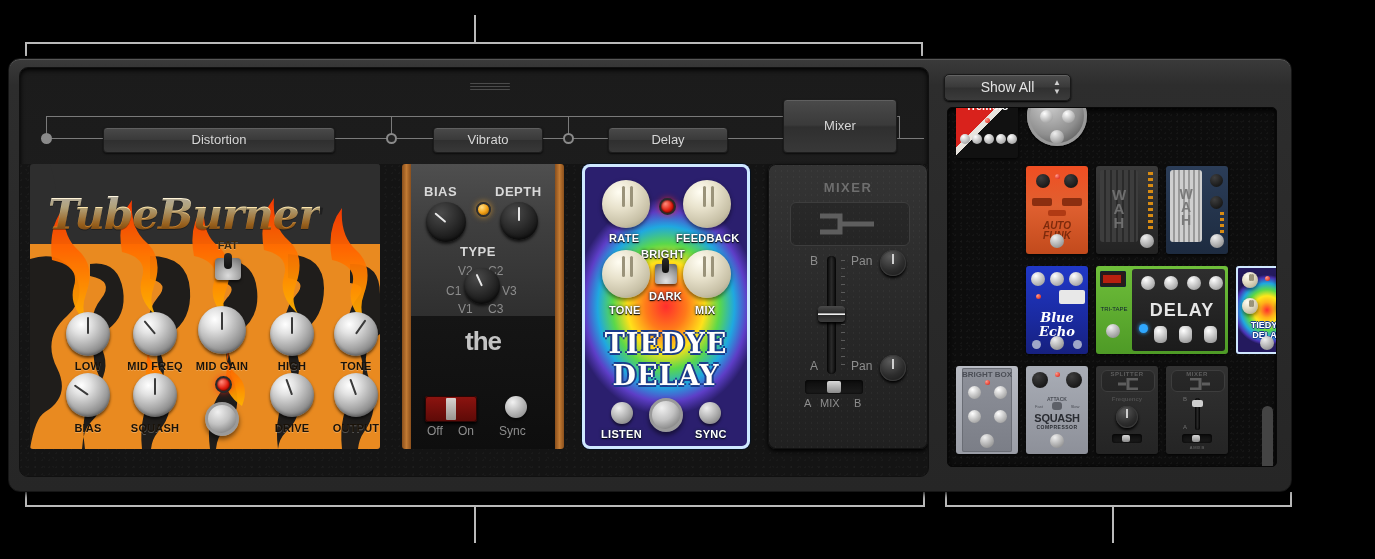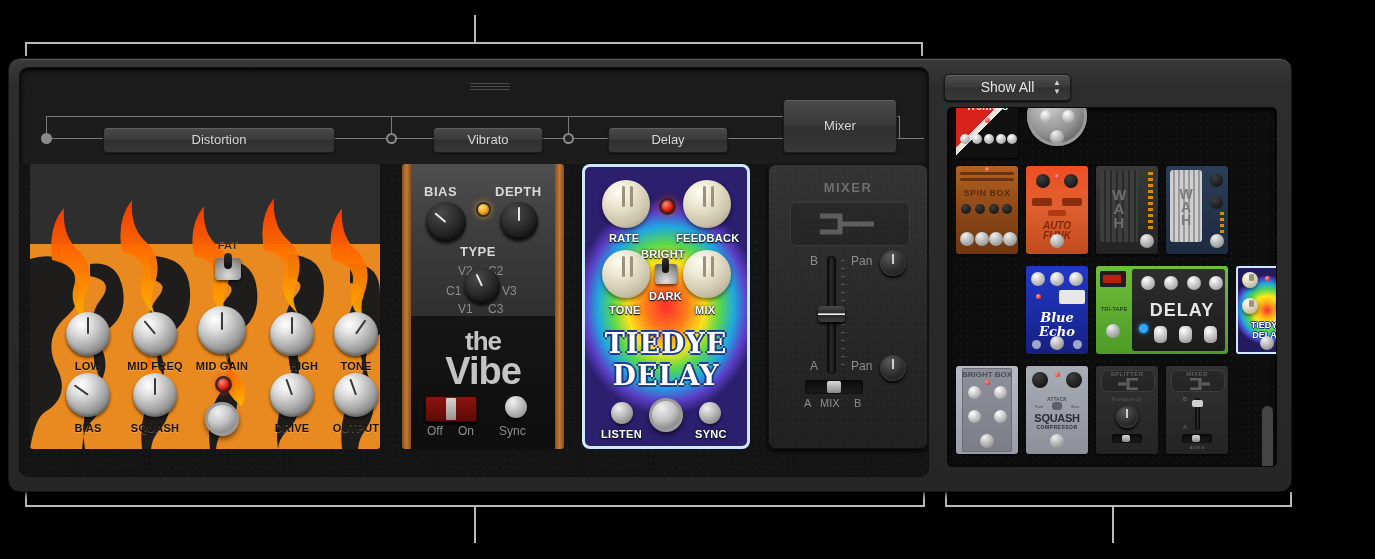"TubeBurner" div.logo-tube { html: none -> <div>TubeBurner</div> }
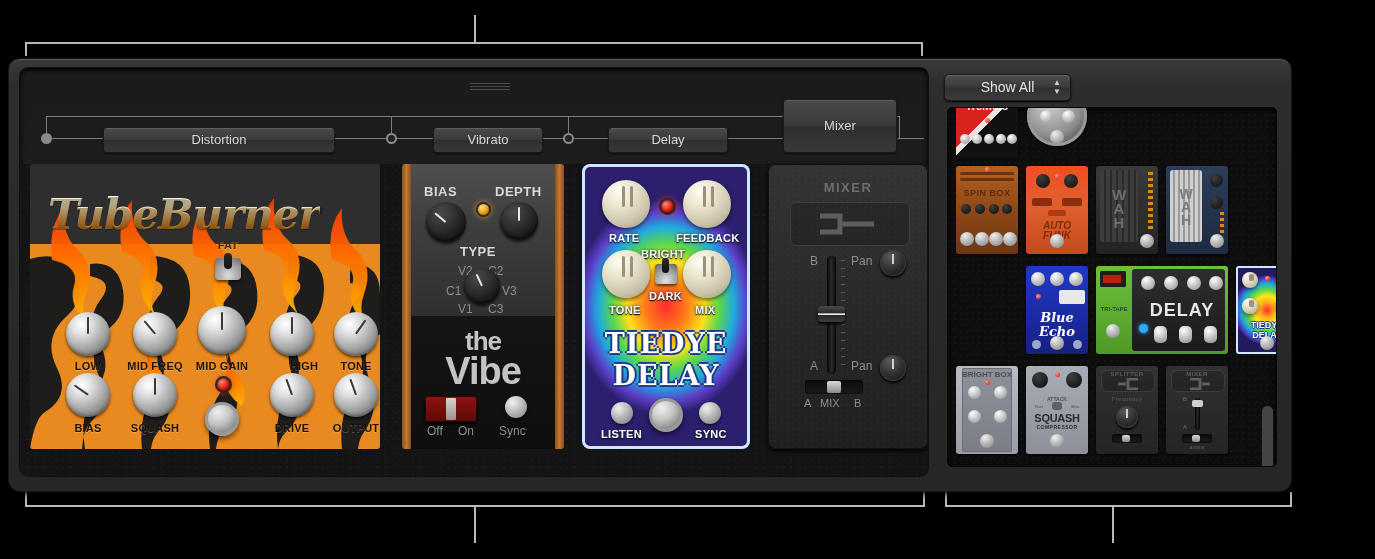"SPIN BOX" div.cell { html: <div> <div></div> <div></div> <div></div> <div>SPIN BOX</div> <div></div> <div></div> <div></div> <div></div> <div></div> <div></div> <div></div> <div></div> </div> -> none }
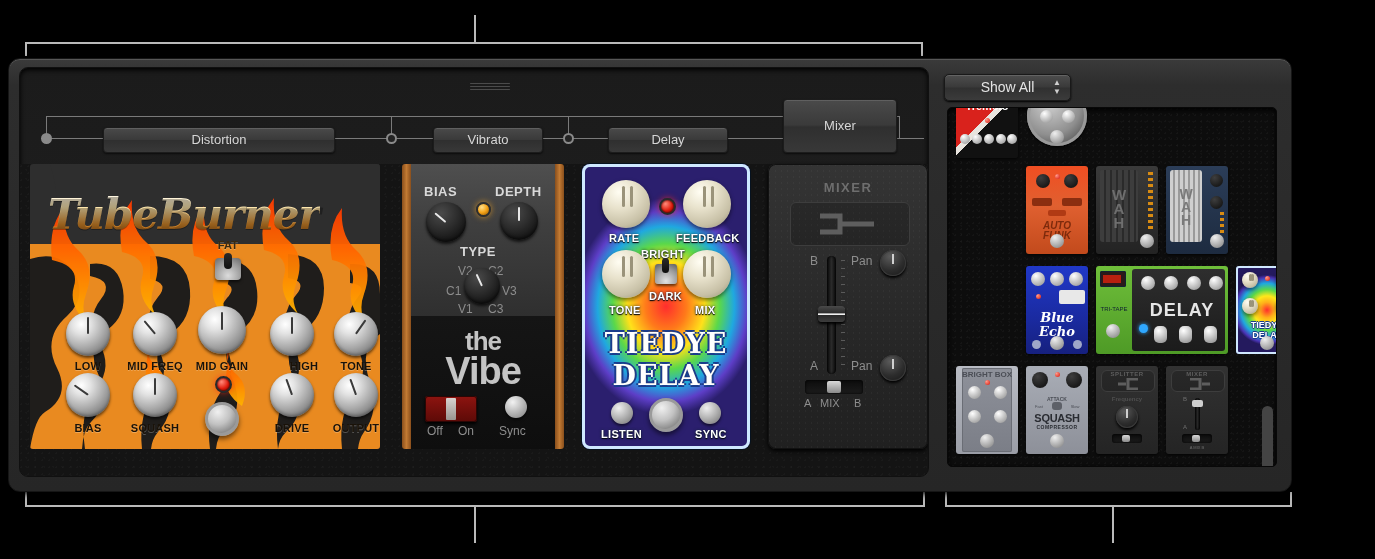"HIGH" div.klabel { left: 244px -> 232px }
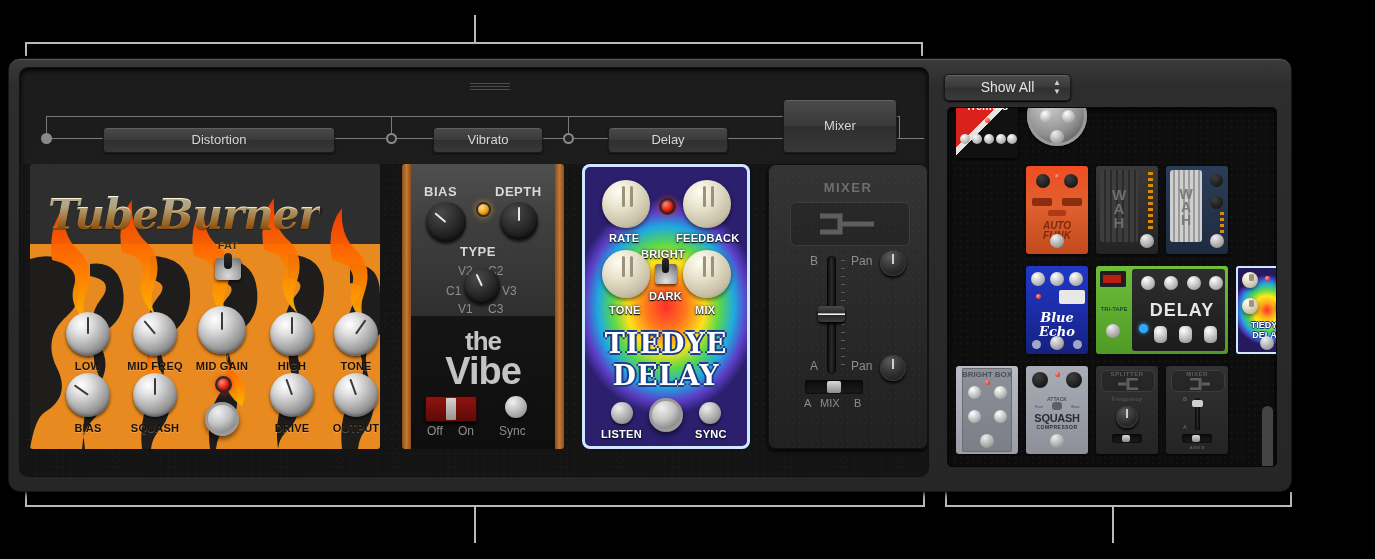"Vibe" div.vibe-logo { html: <div>Vibe</div> -> none }
